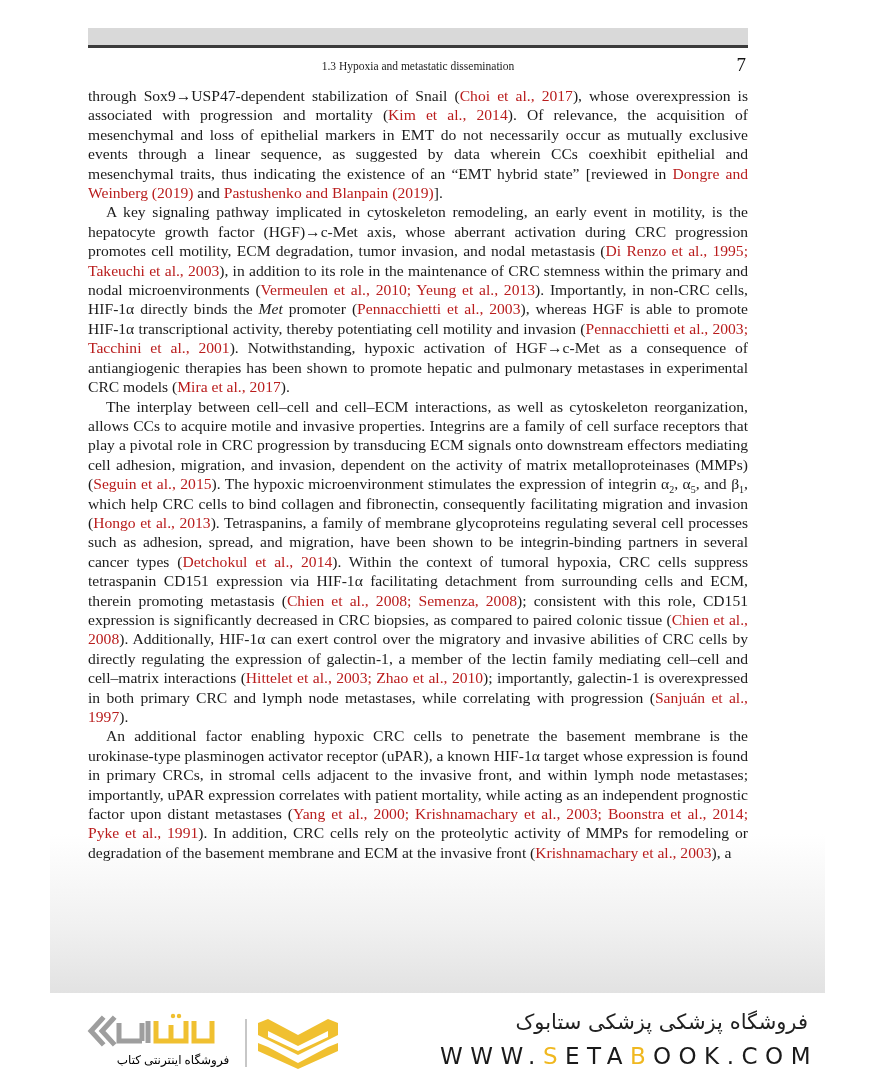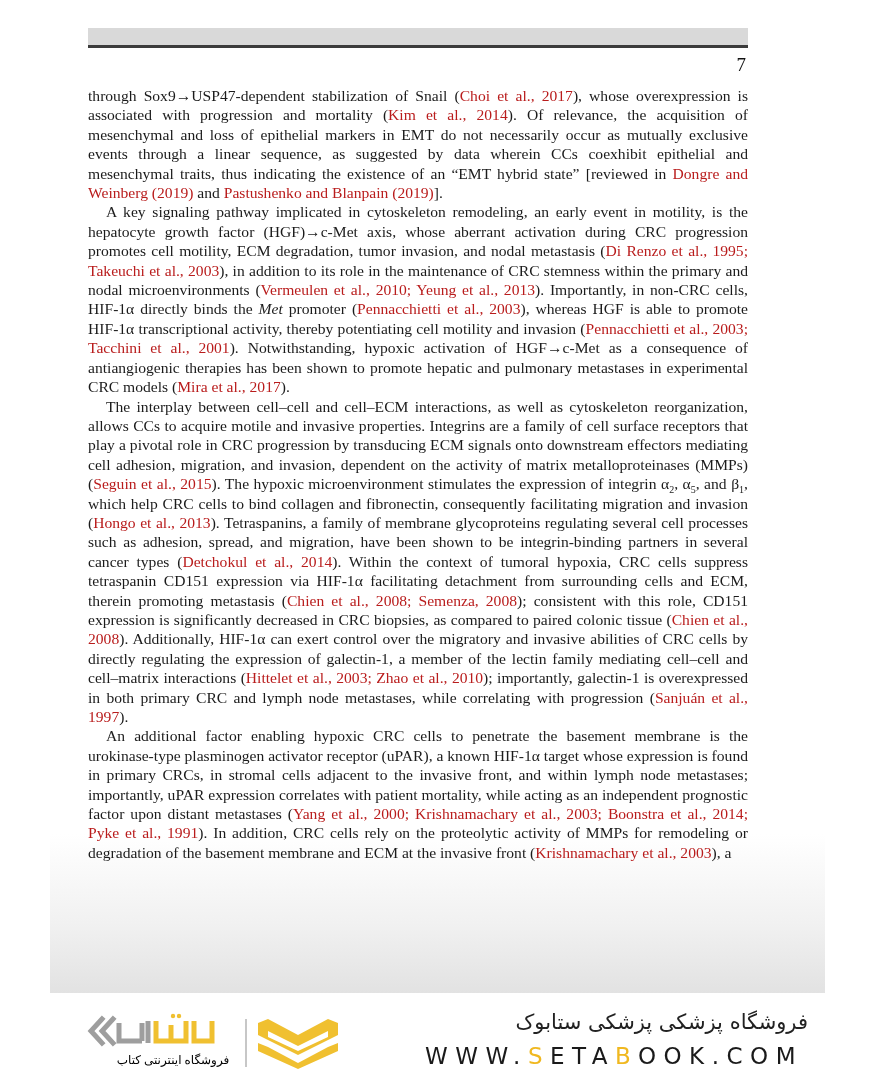"1.3 Hypoxia and metastatic dissemination" div.running-title { html: none -> <div>1.3 Hypoxia and metastatic dissemination</div> }
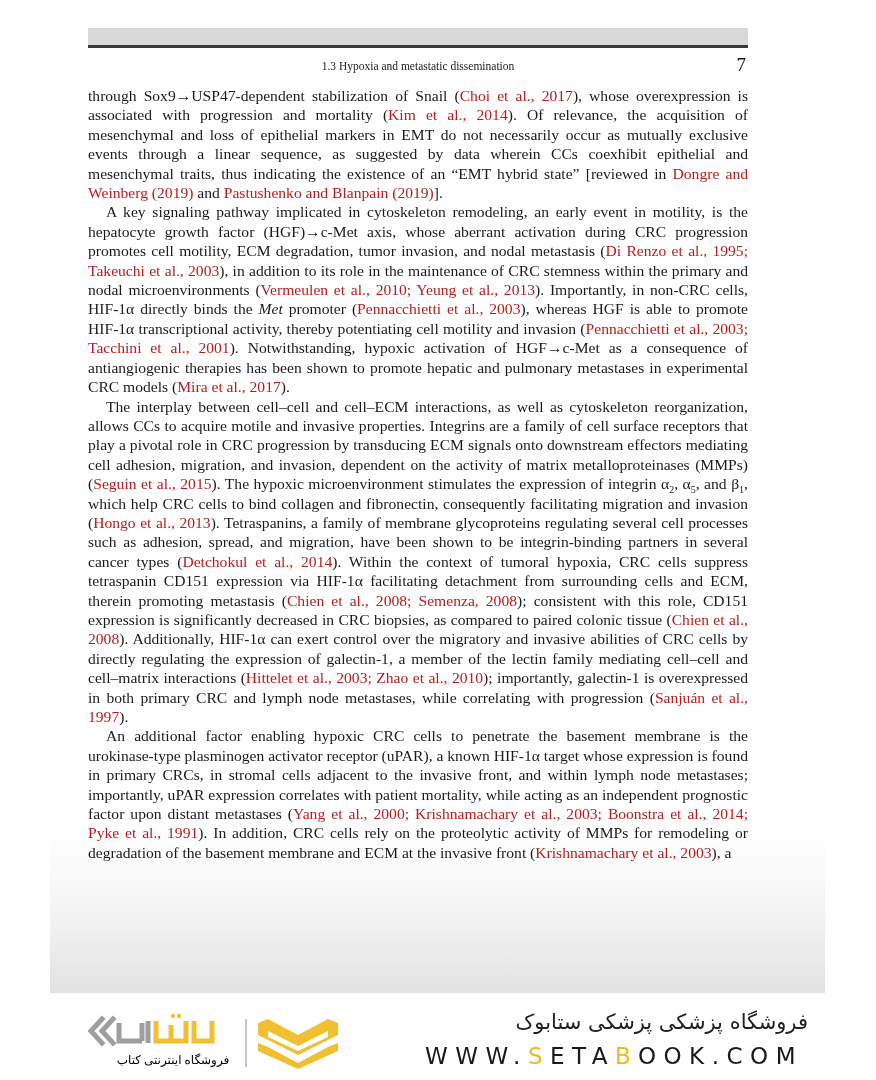"WWW.SETABOOK.COM" .shop-url { right: 73px -> 58px }
